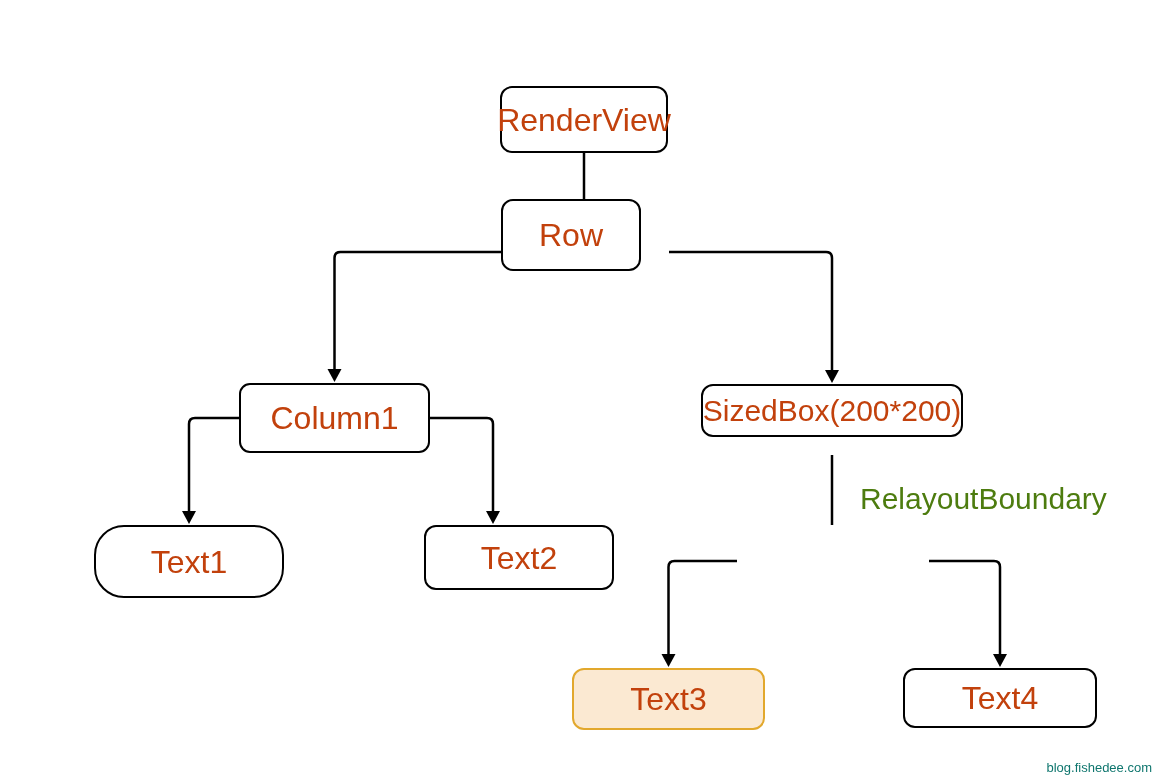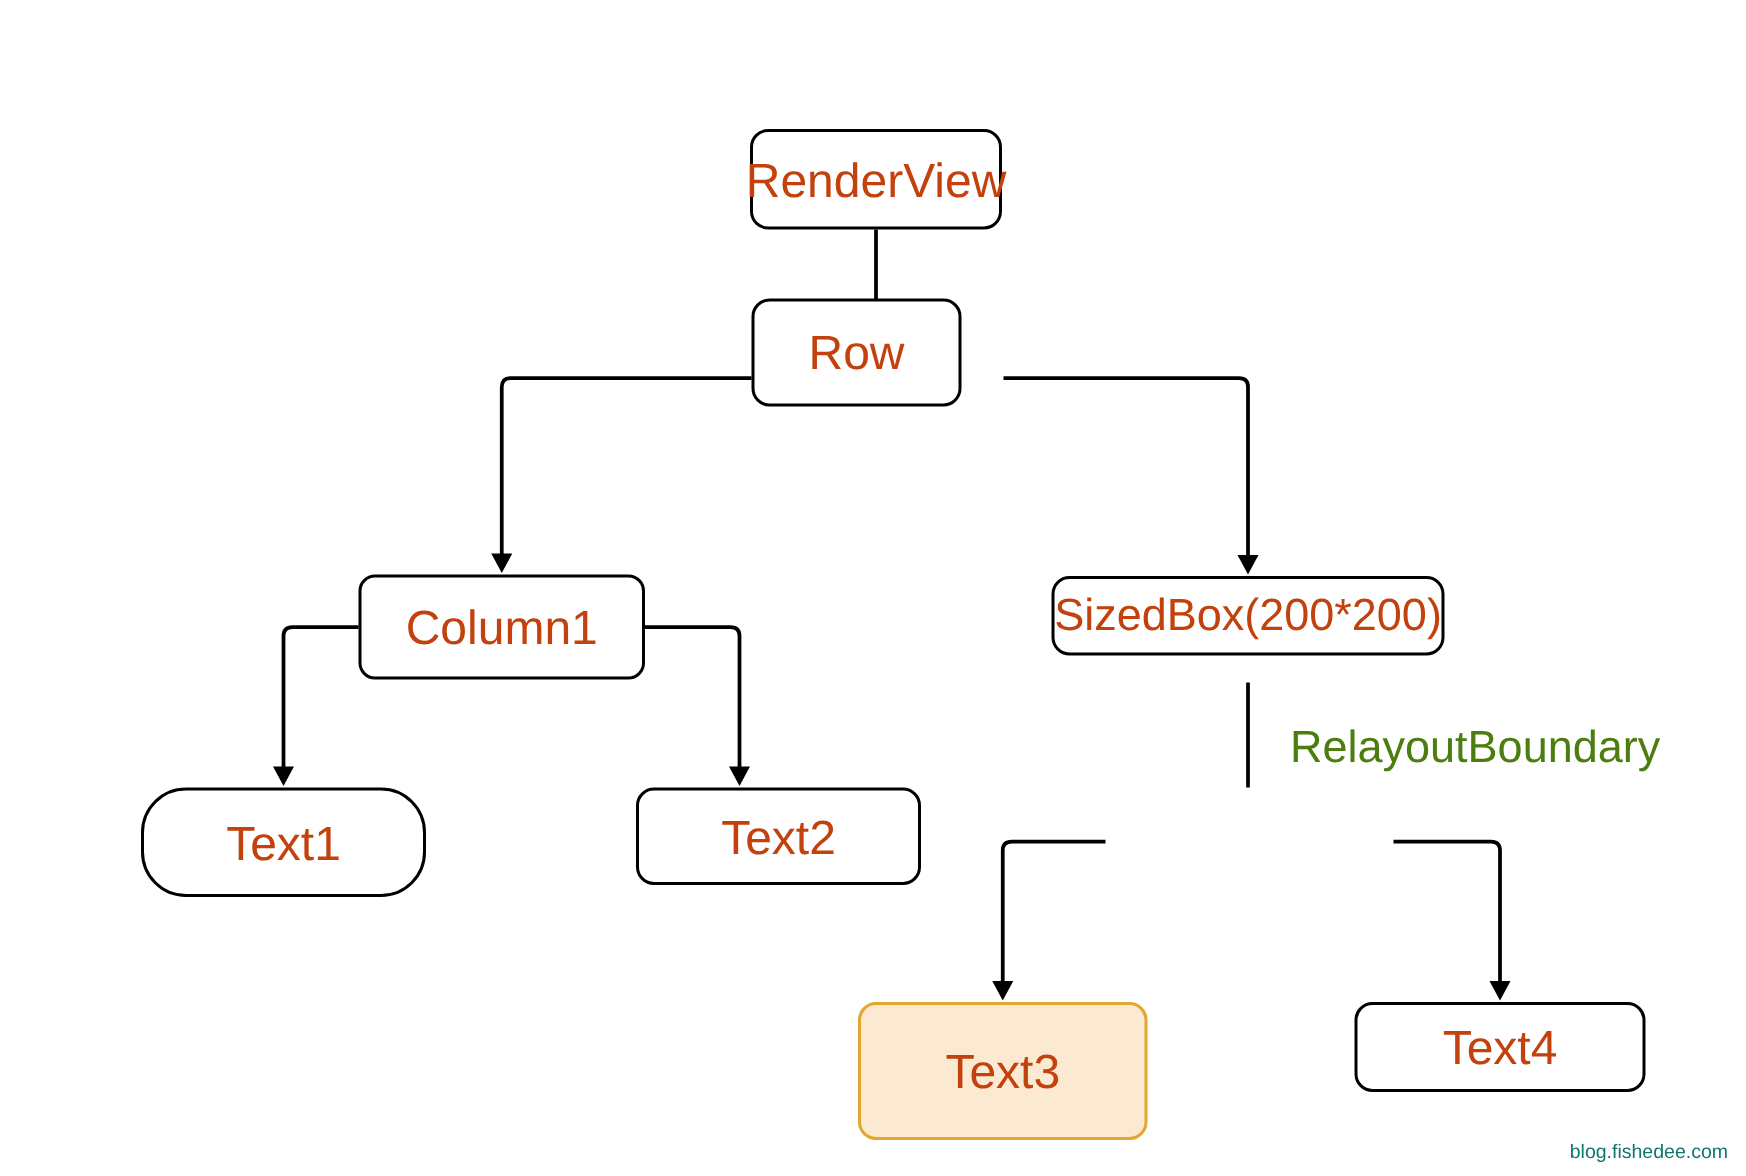"Text3" .node--text3 { height: 92px -> 62px }
